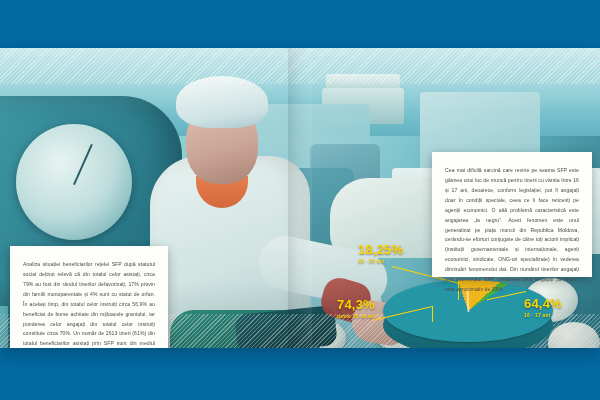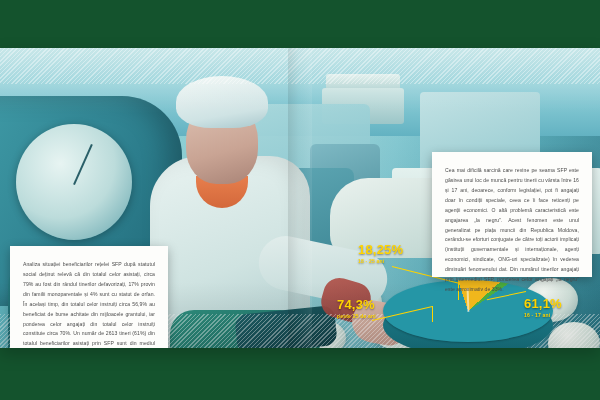"18,25%" #stage { background: #14532d -> #0369a1 }
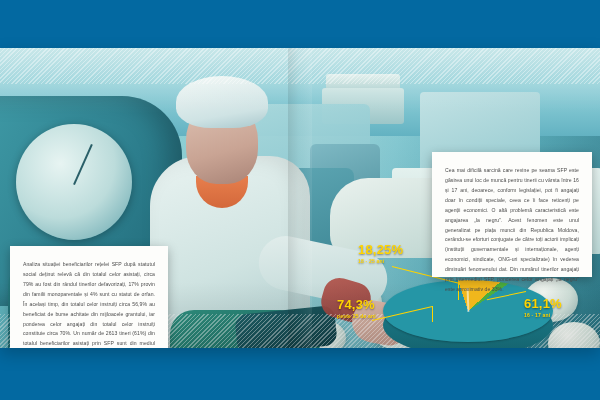"61,1%" div.pct { text: 61,1% -> 64,4% }
